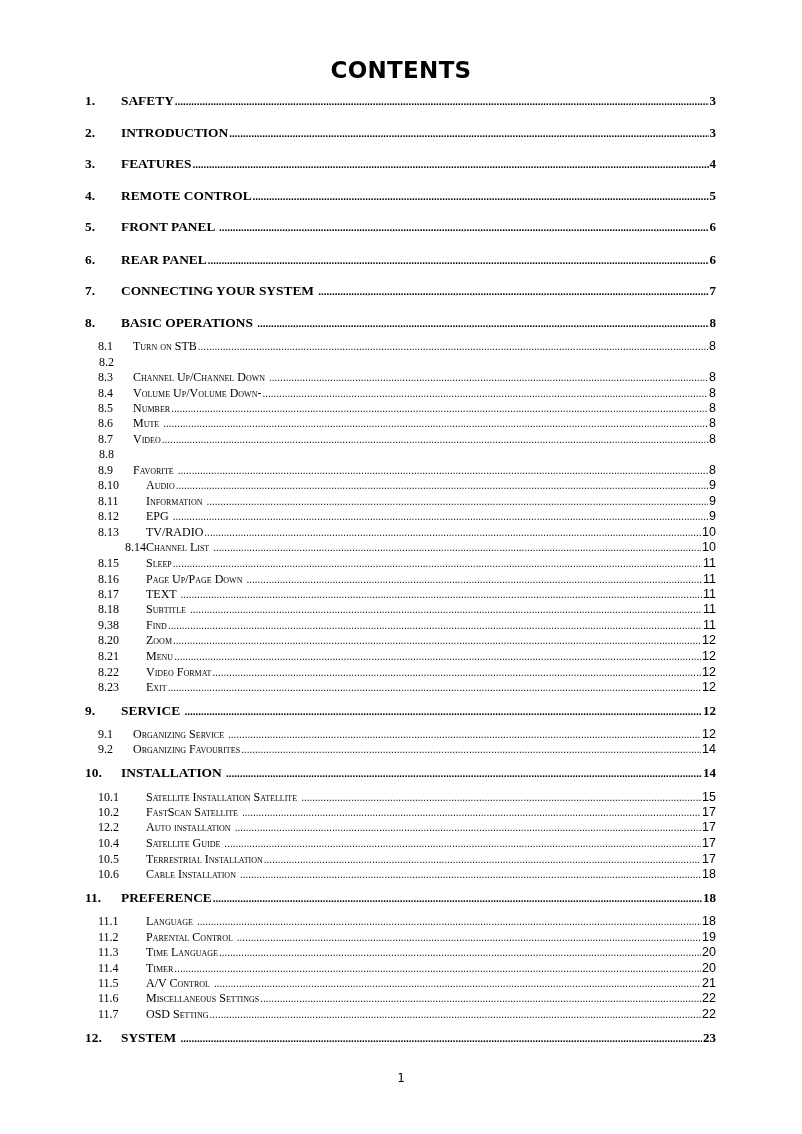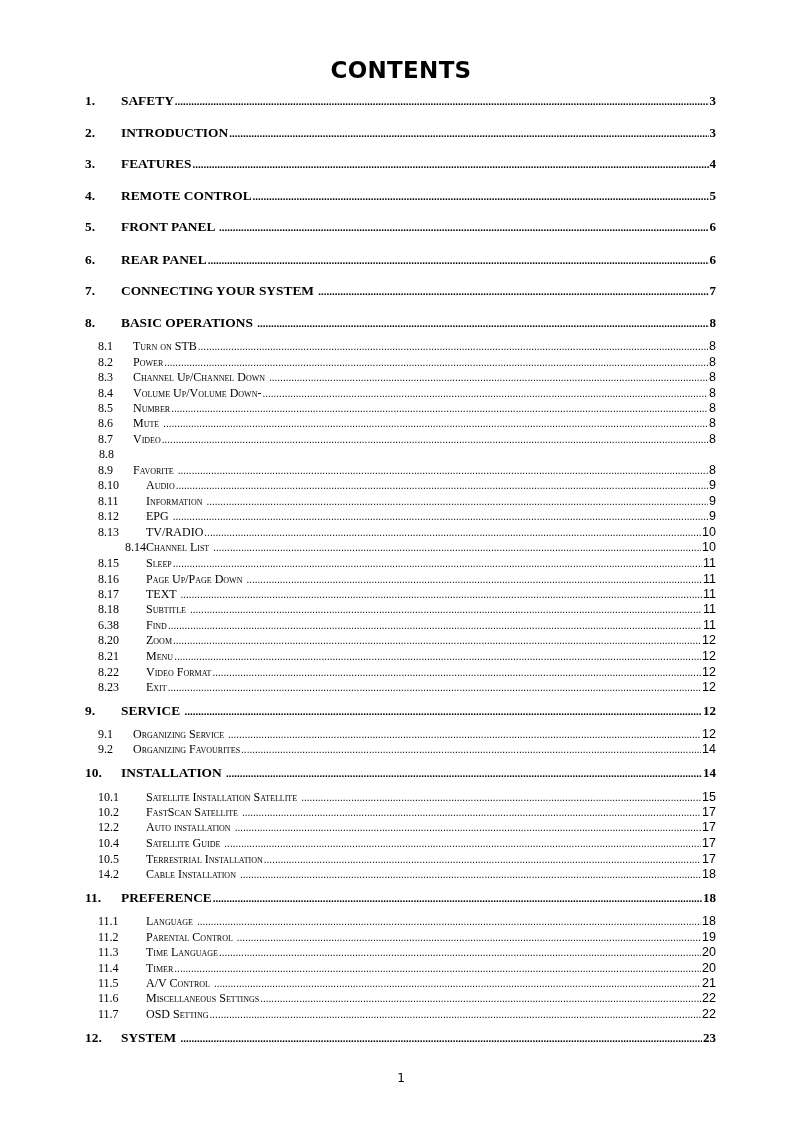"8.2" div.row { flex-direction: none -> column }
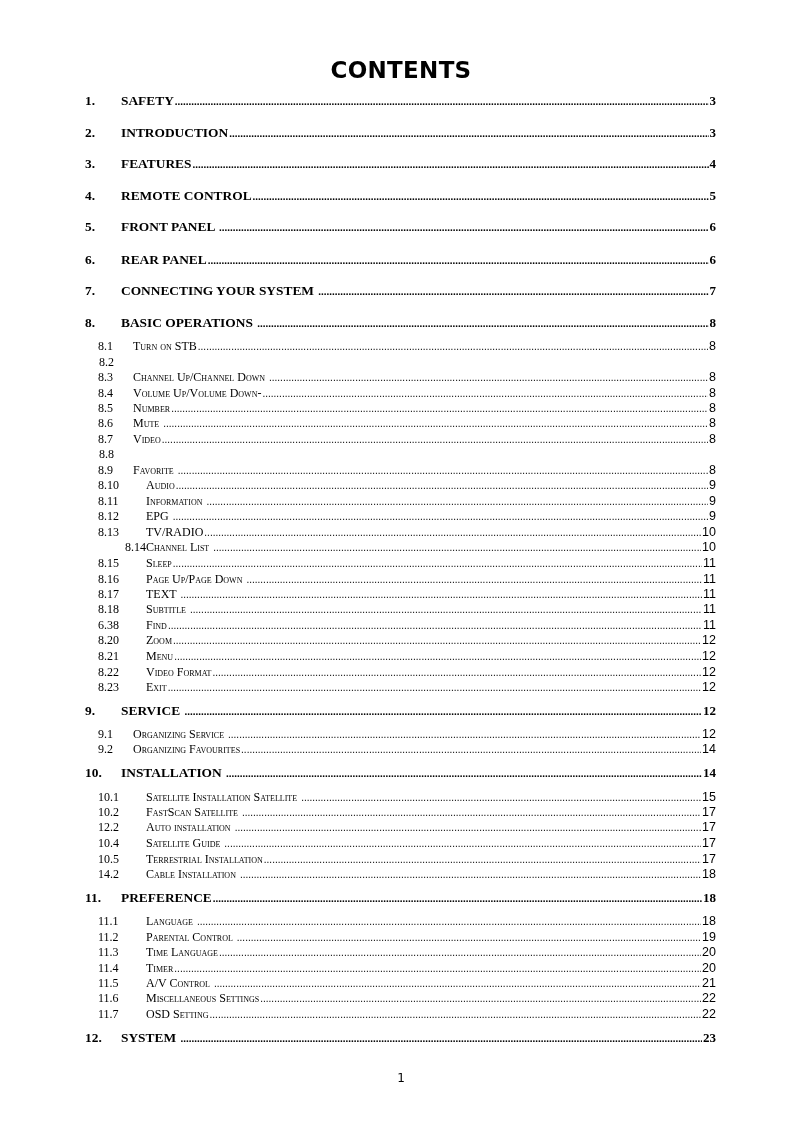"6.38" span.num { text: 6.38 -> 9.38 }
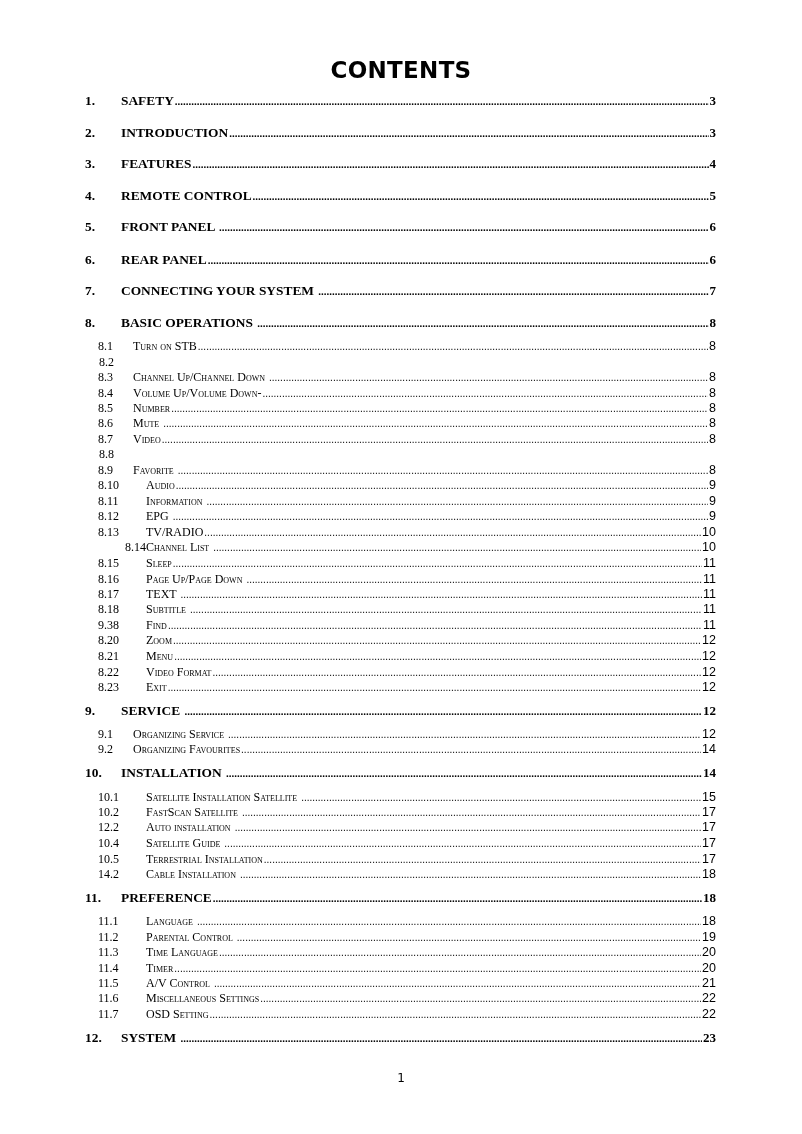"14.2" span.num { text: 14.2 -> 10.6 }
